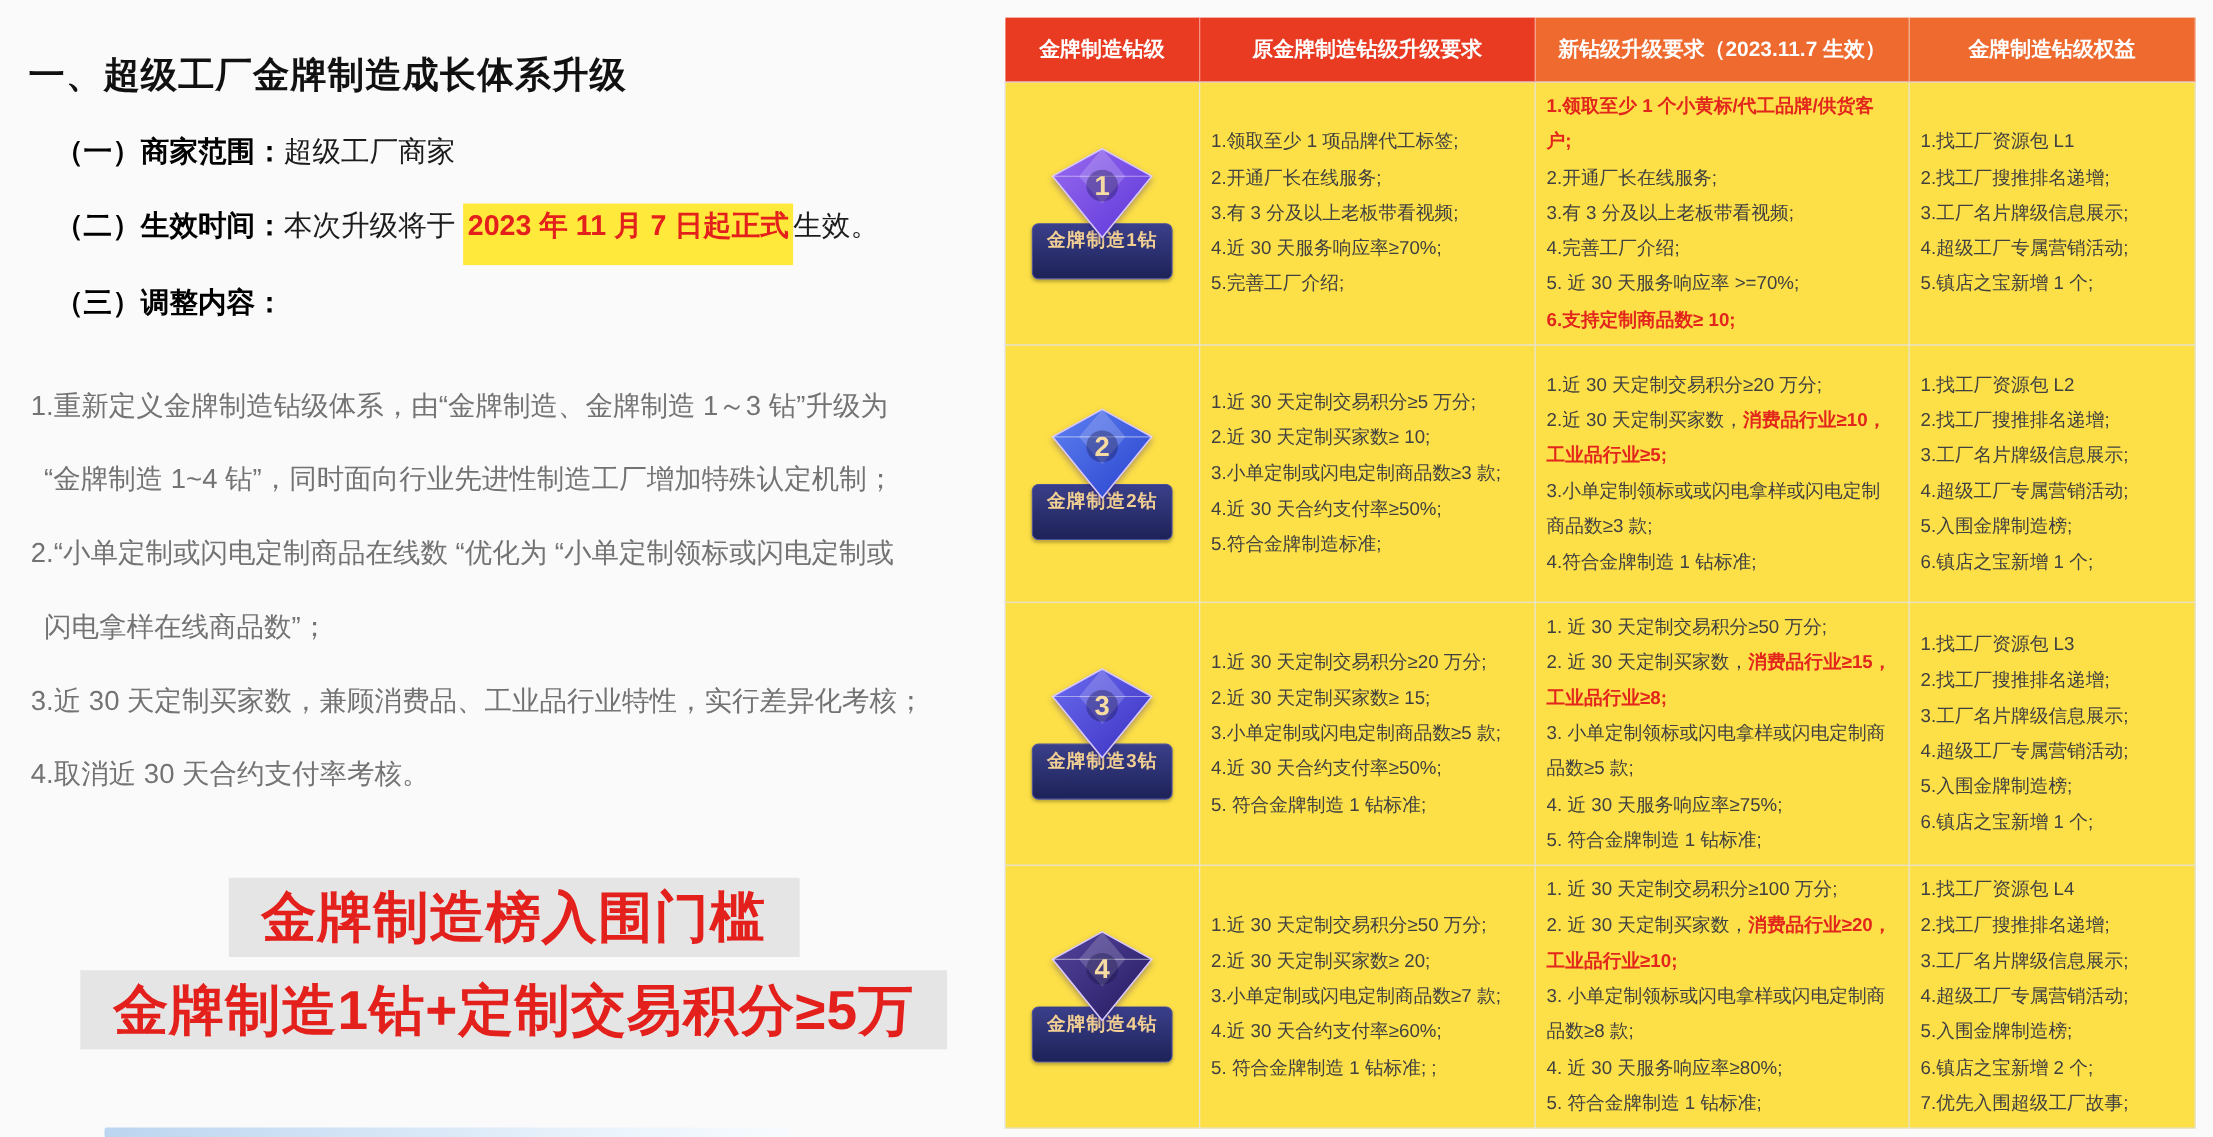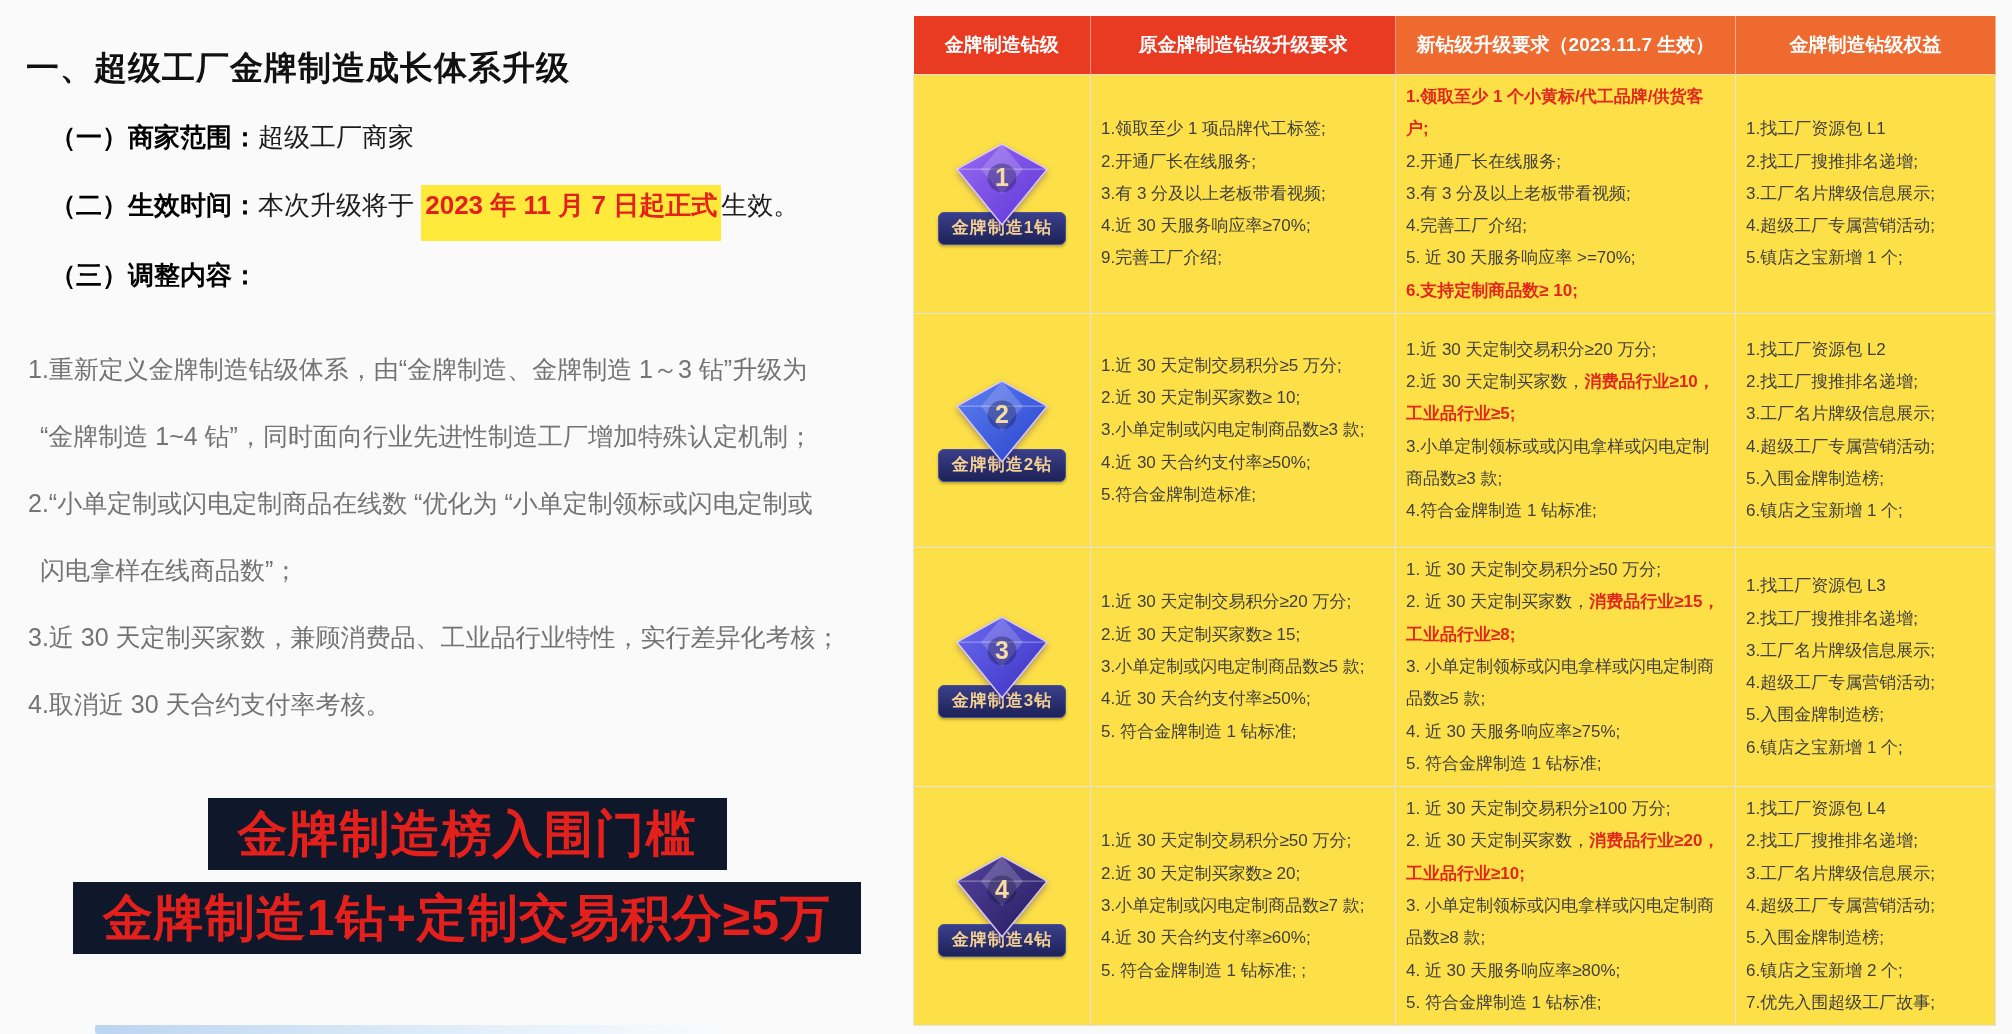"金牌制造1钻" .ribbon { padding: 5px 13px 6px 13px -> 5px 13px 24px 13px }
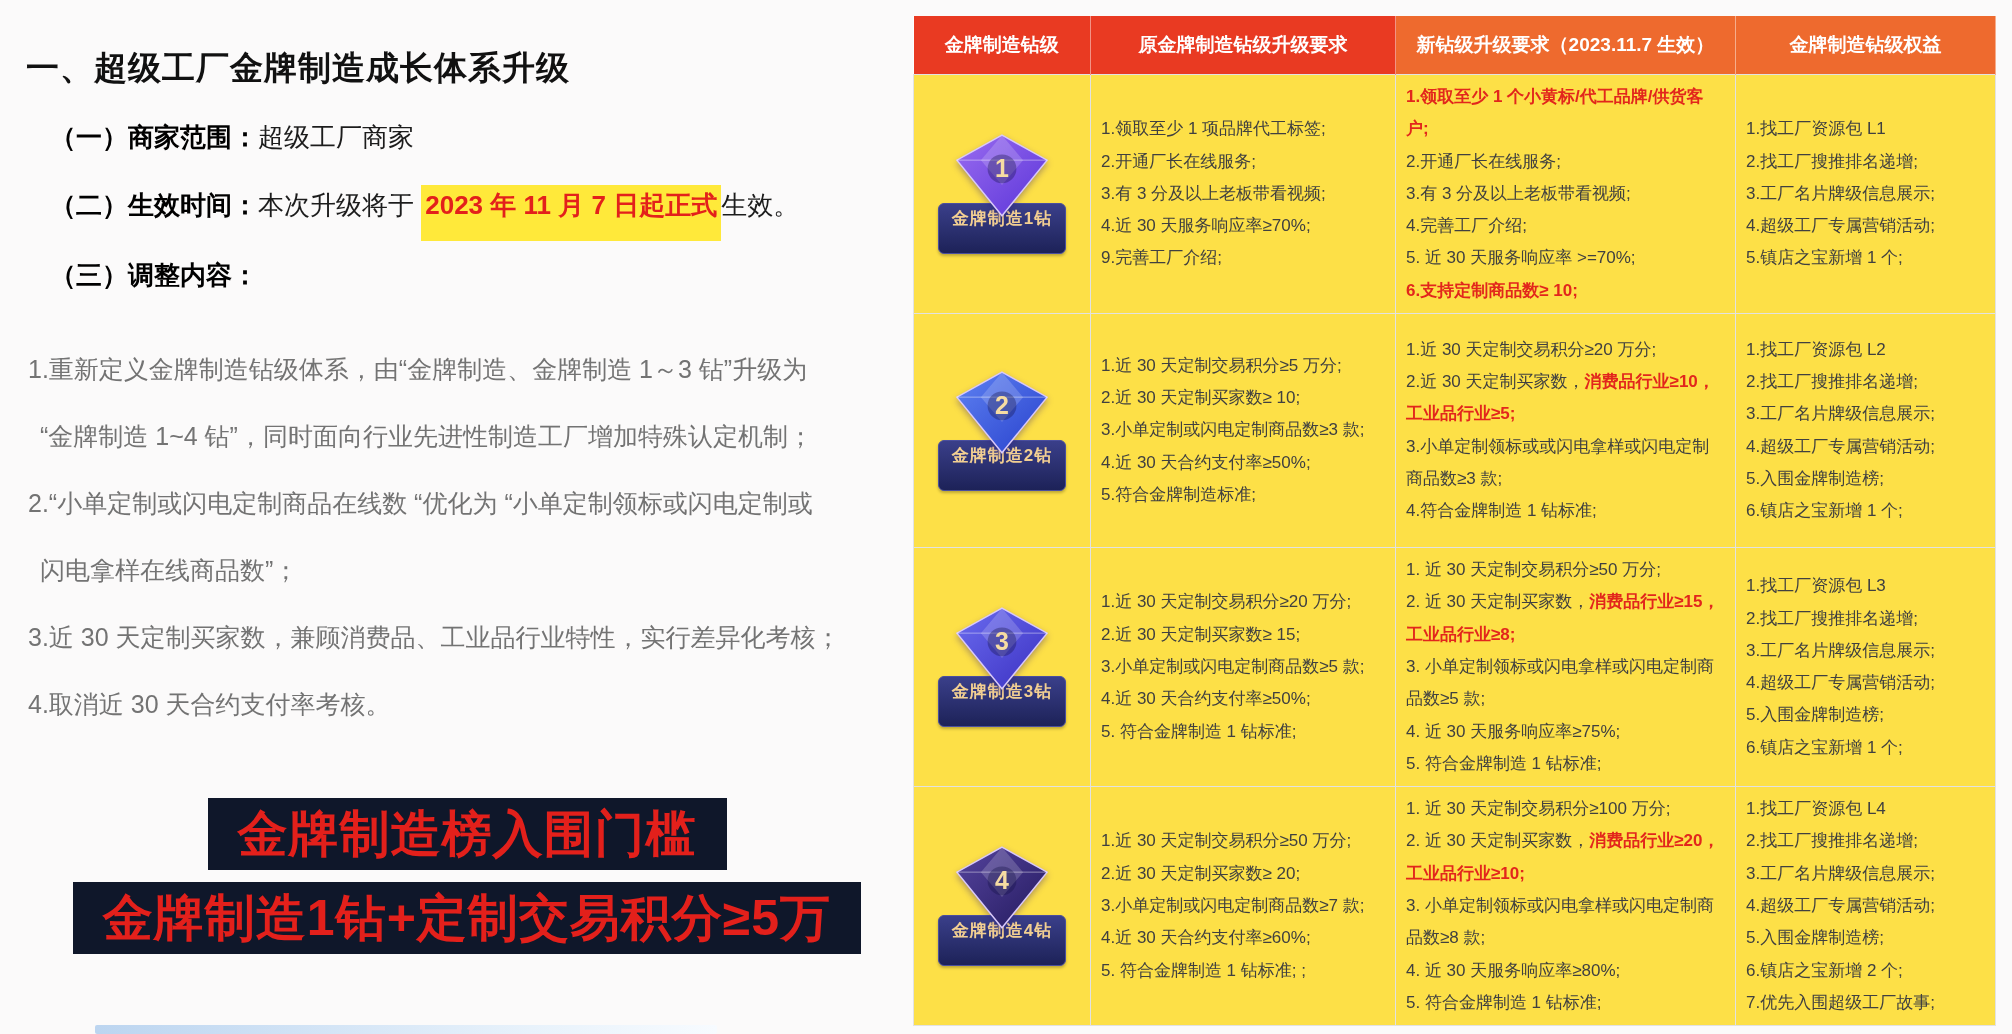"9.完善工厂介绍;" span.seg { text: 9 -> 5 }
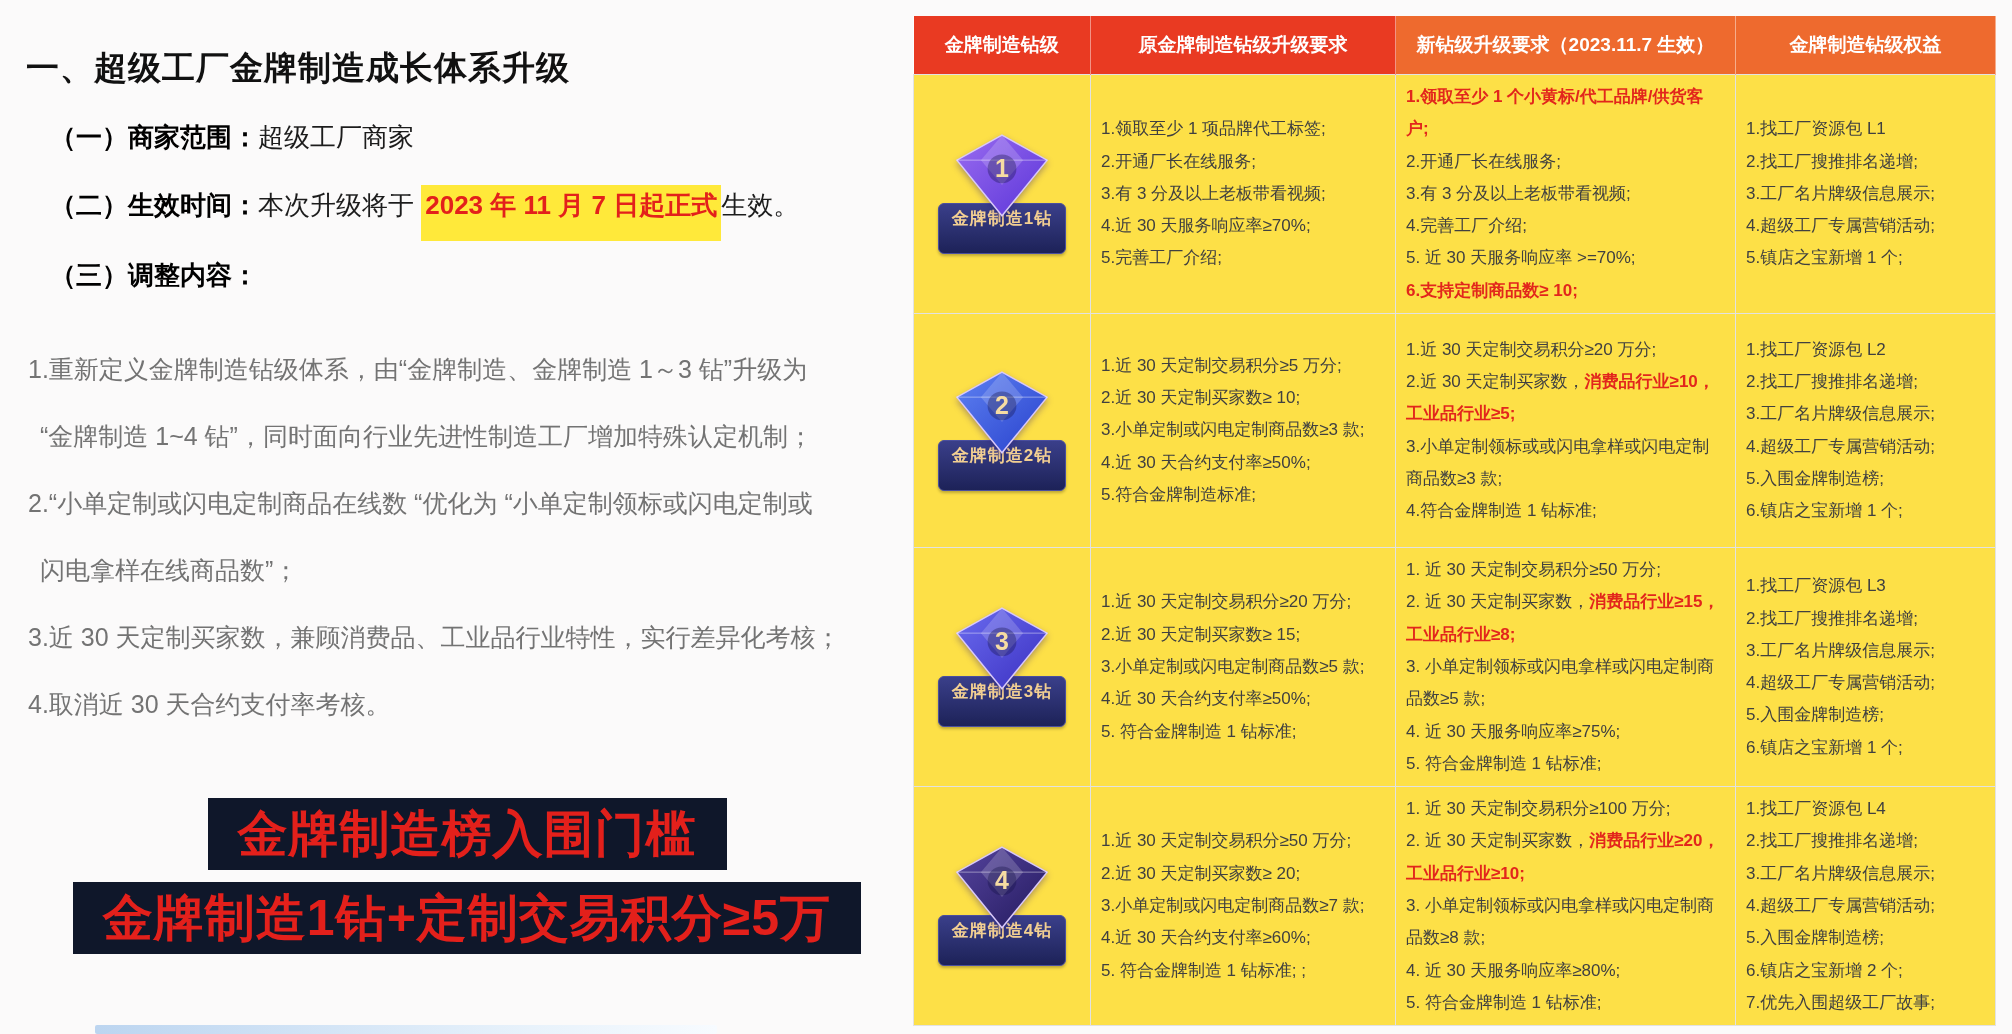"金牌制造榜入围门槛" .banner-line { background: #0f172a -> #e5e5e5 }
